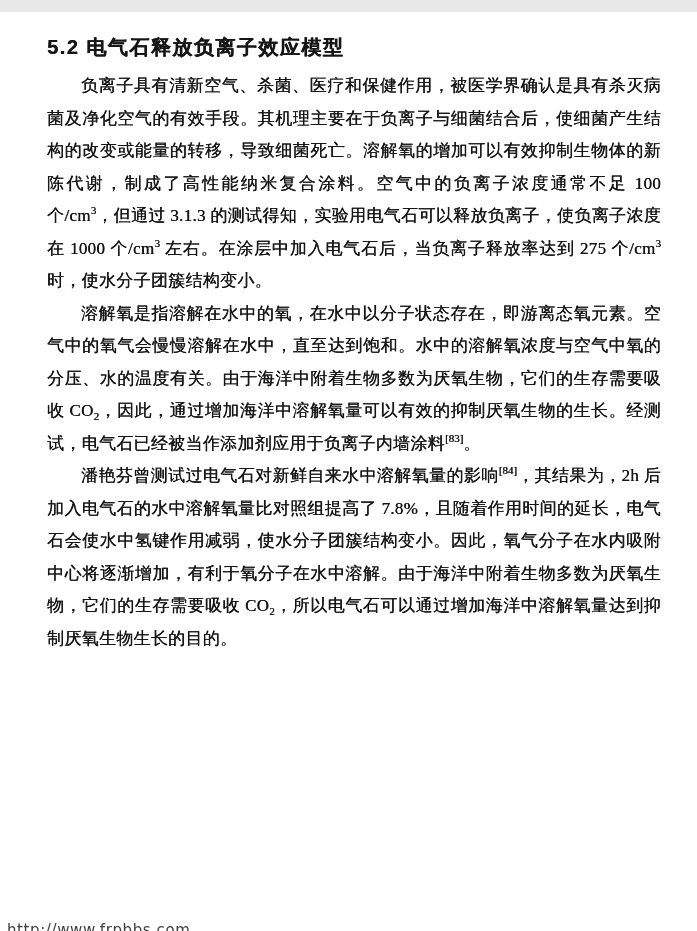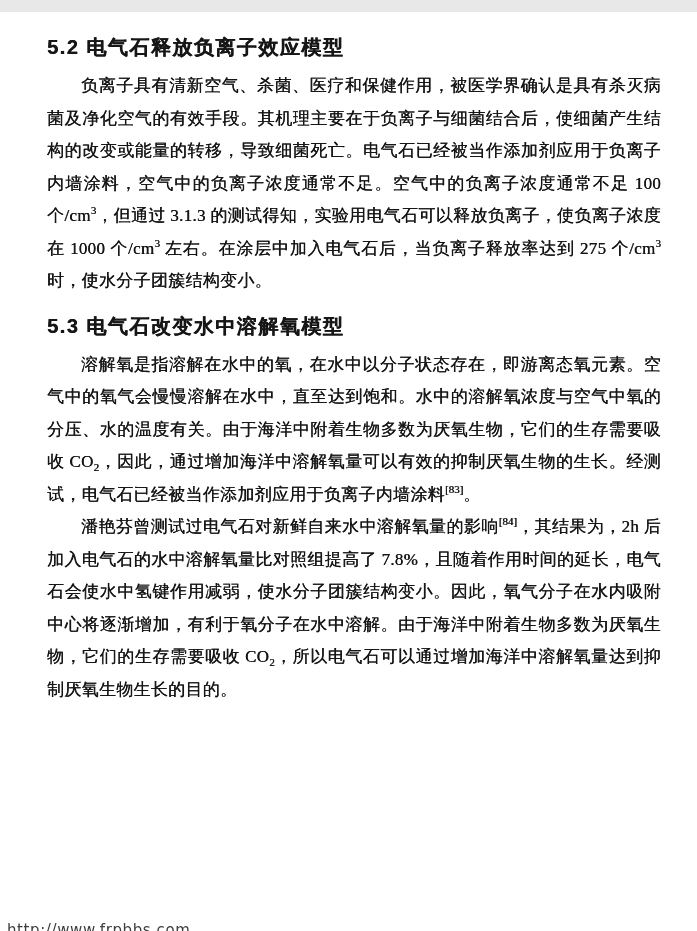"负离子具有清新空气、杀菌、医疗和保健作用，被医学界确认是具有杀灭病菌及净化空气的" span { text: 电气石已经被当作添加剂应用于负离子内墙涂料，空气中的负离子浓度通常不足 -> 溶解氧的增加可以有效抑制生物体的新陈代谢，制成了高性能纳米复合涂料 }
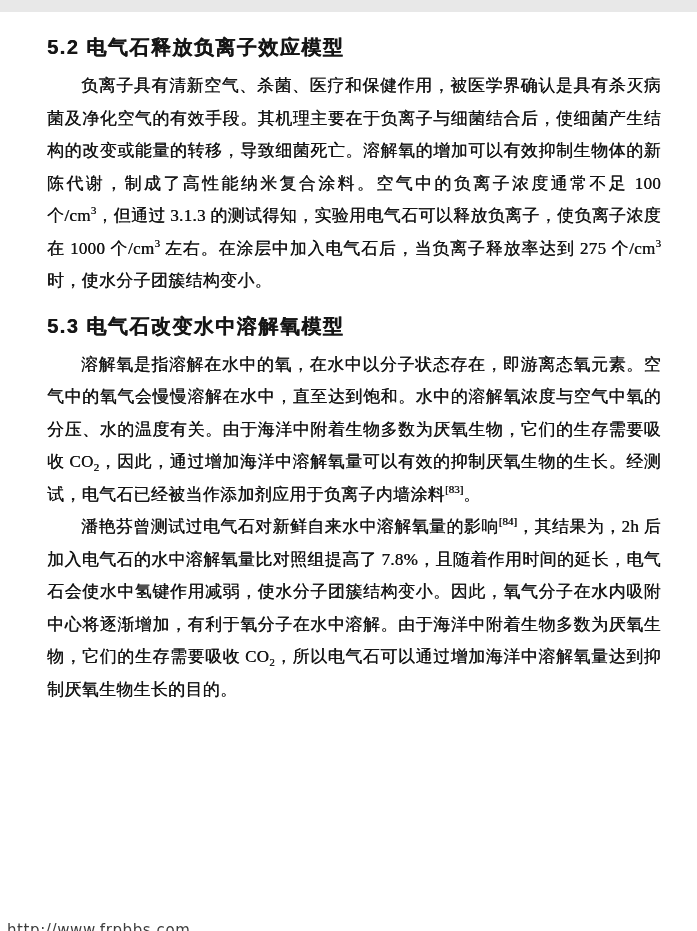"5.3 电气石改变水中溶解氧模型" h2.section-heading { html: <h2>5.3 电气石改变水中溶解氧模型</h2> -> none }
